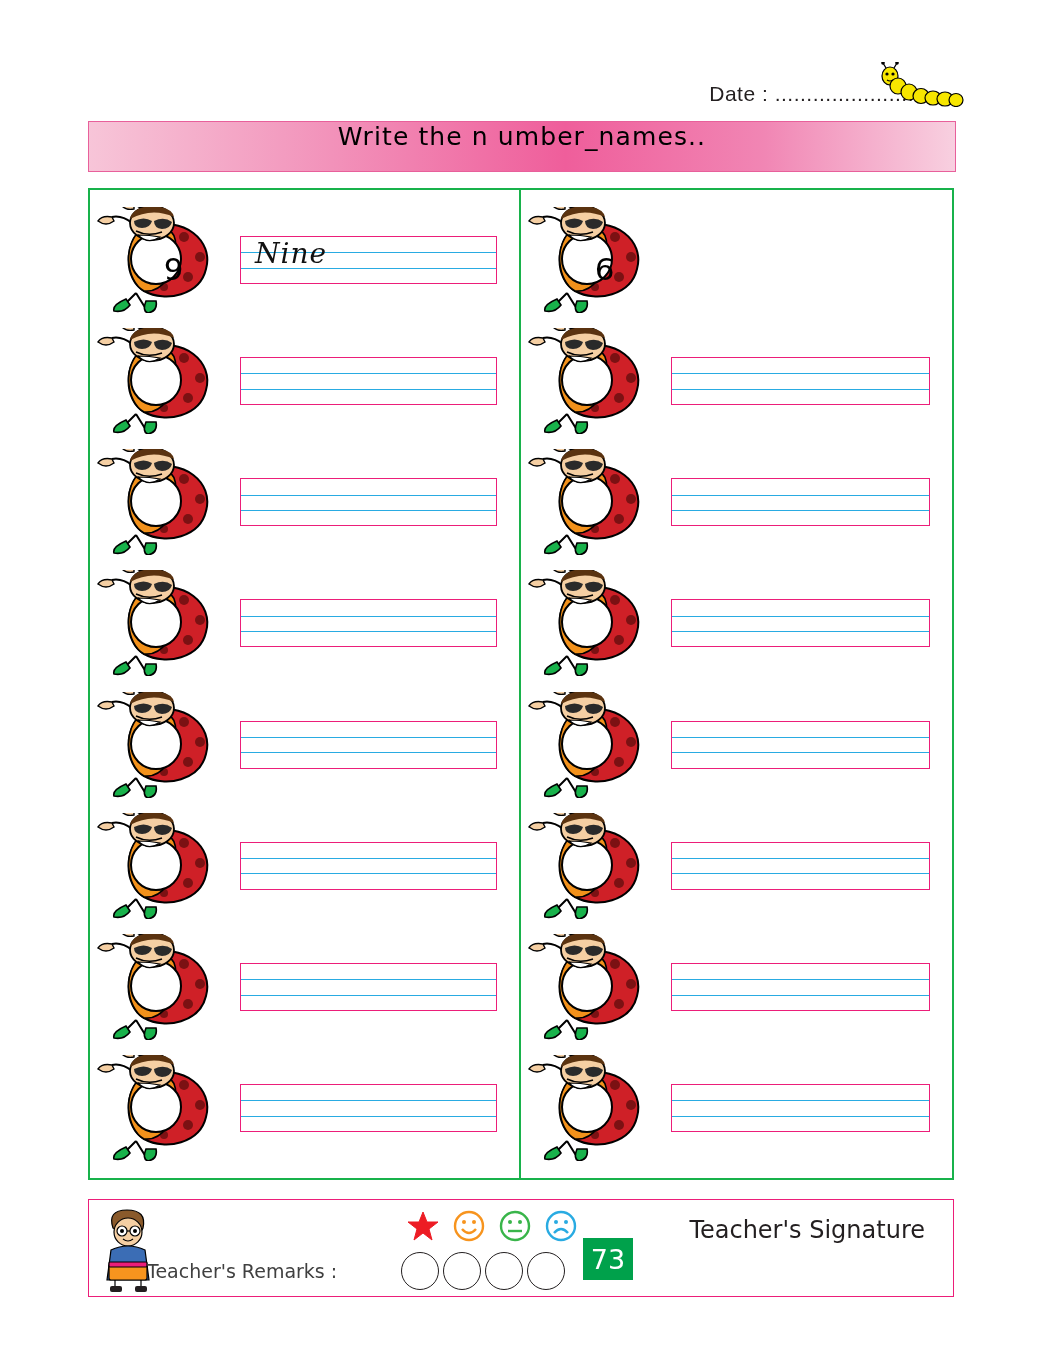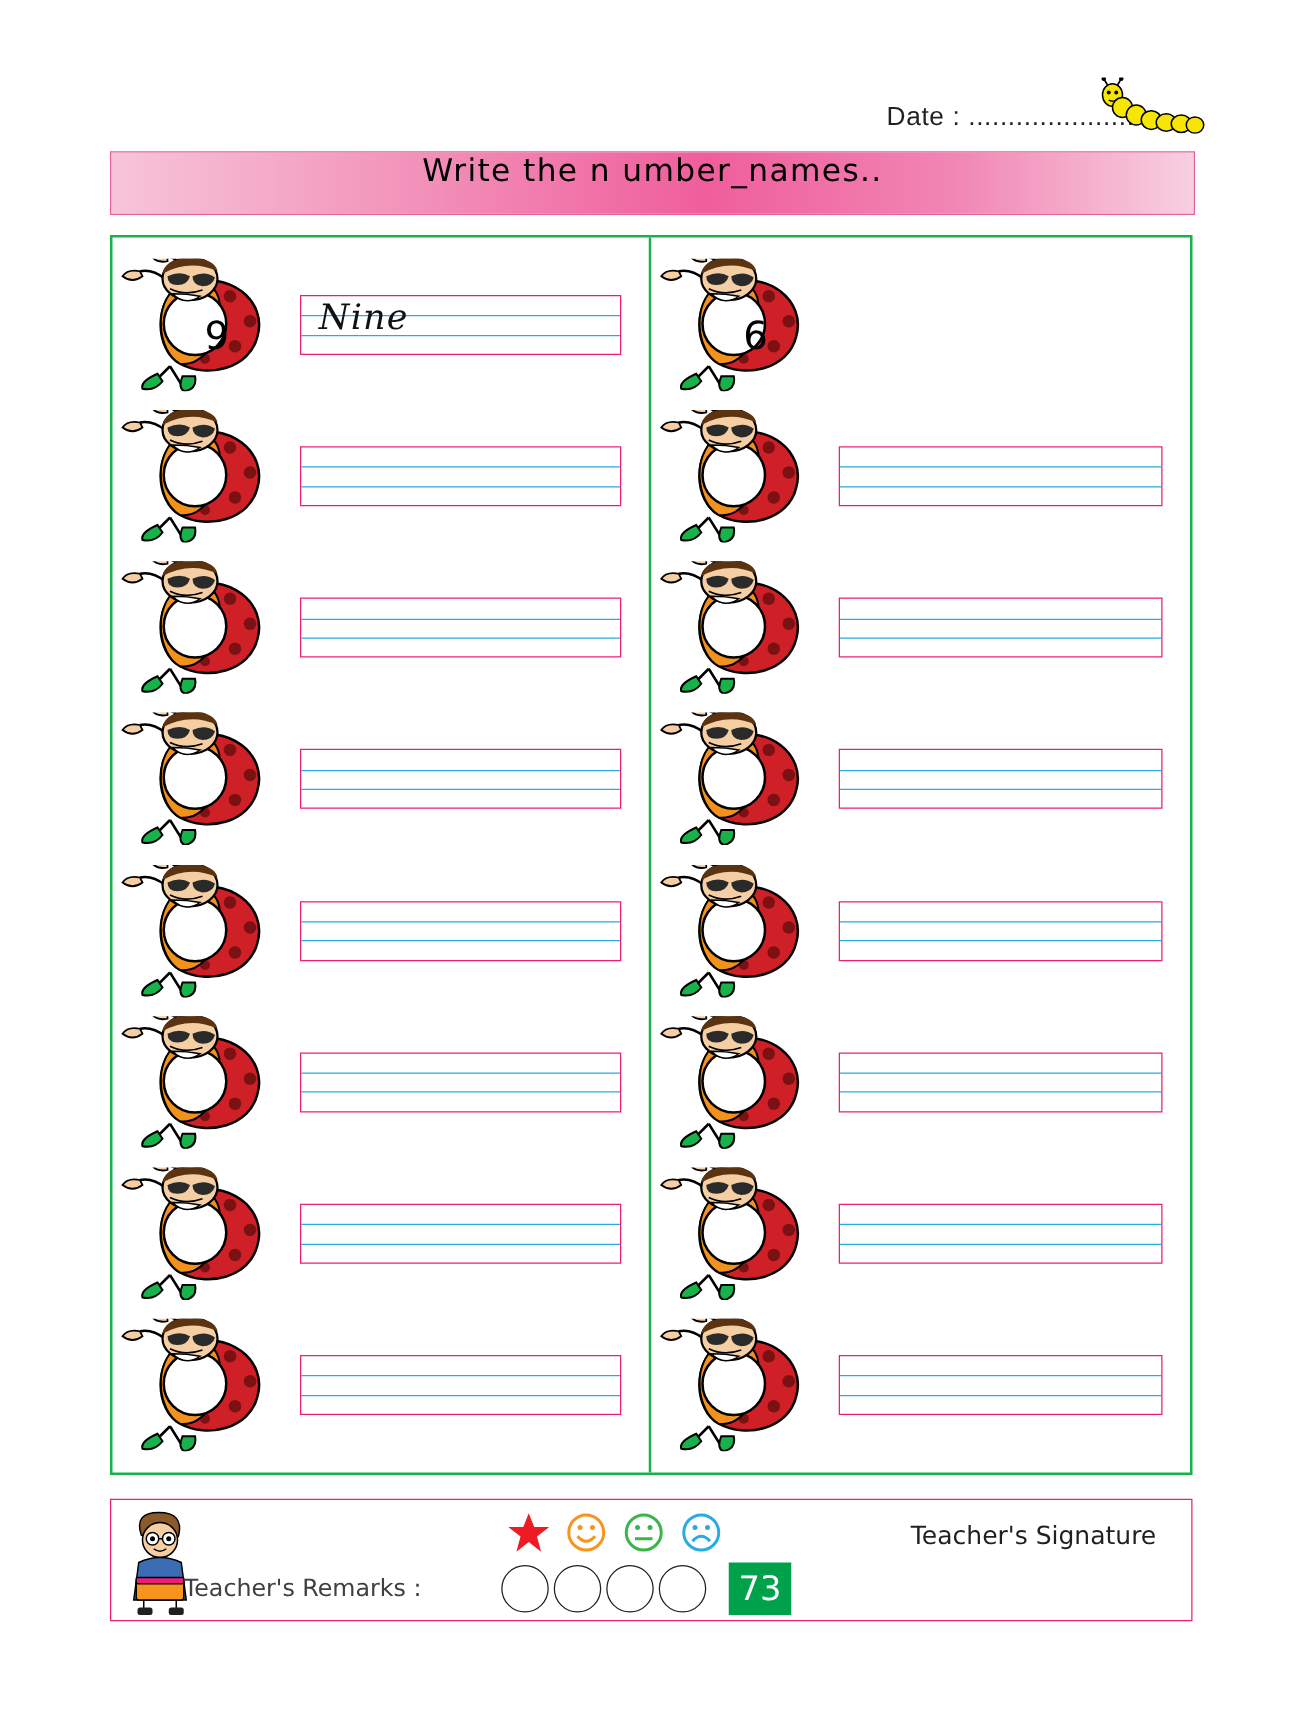"Teacher's Signature" .teacher-sign { font-size: 20px -> 24px }
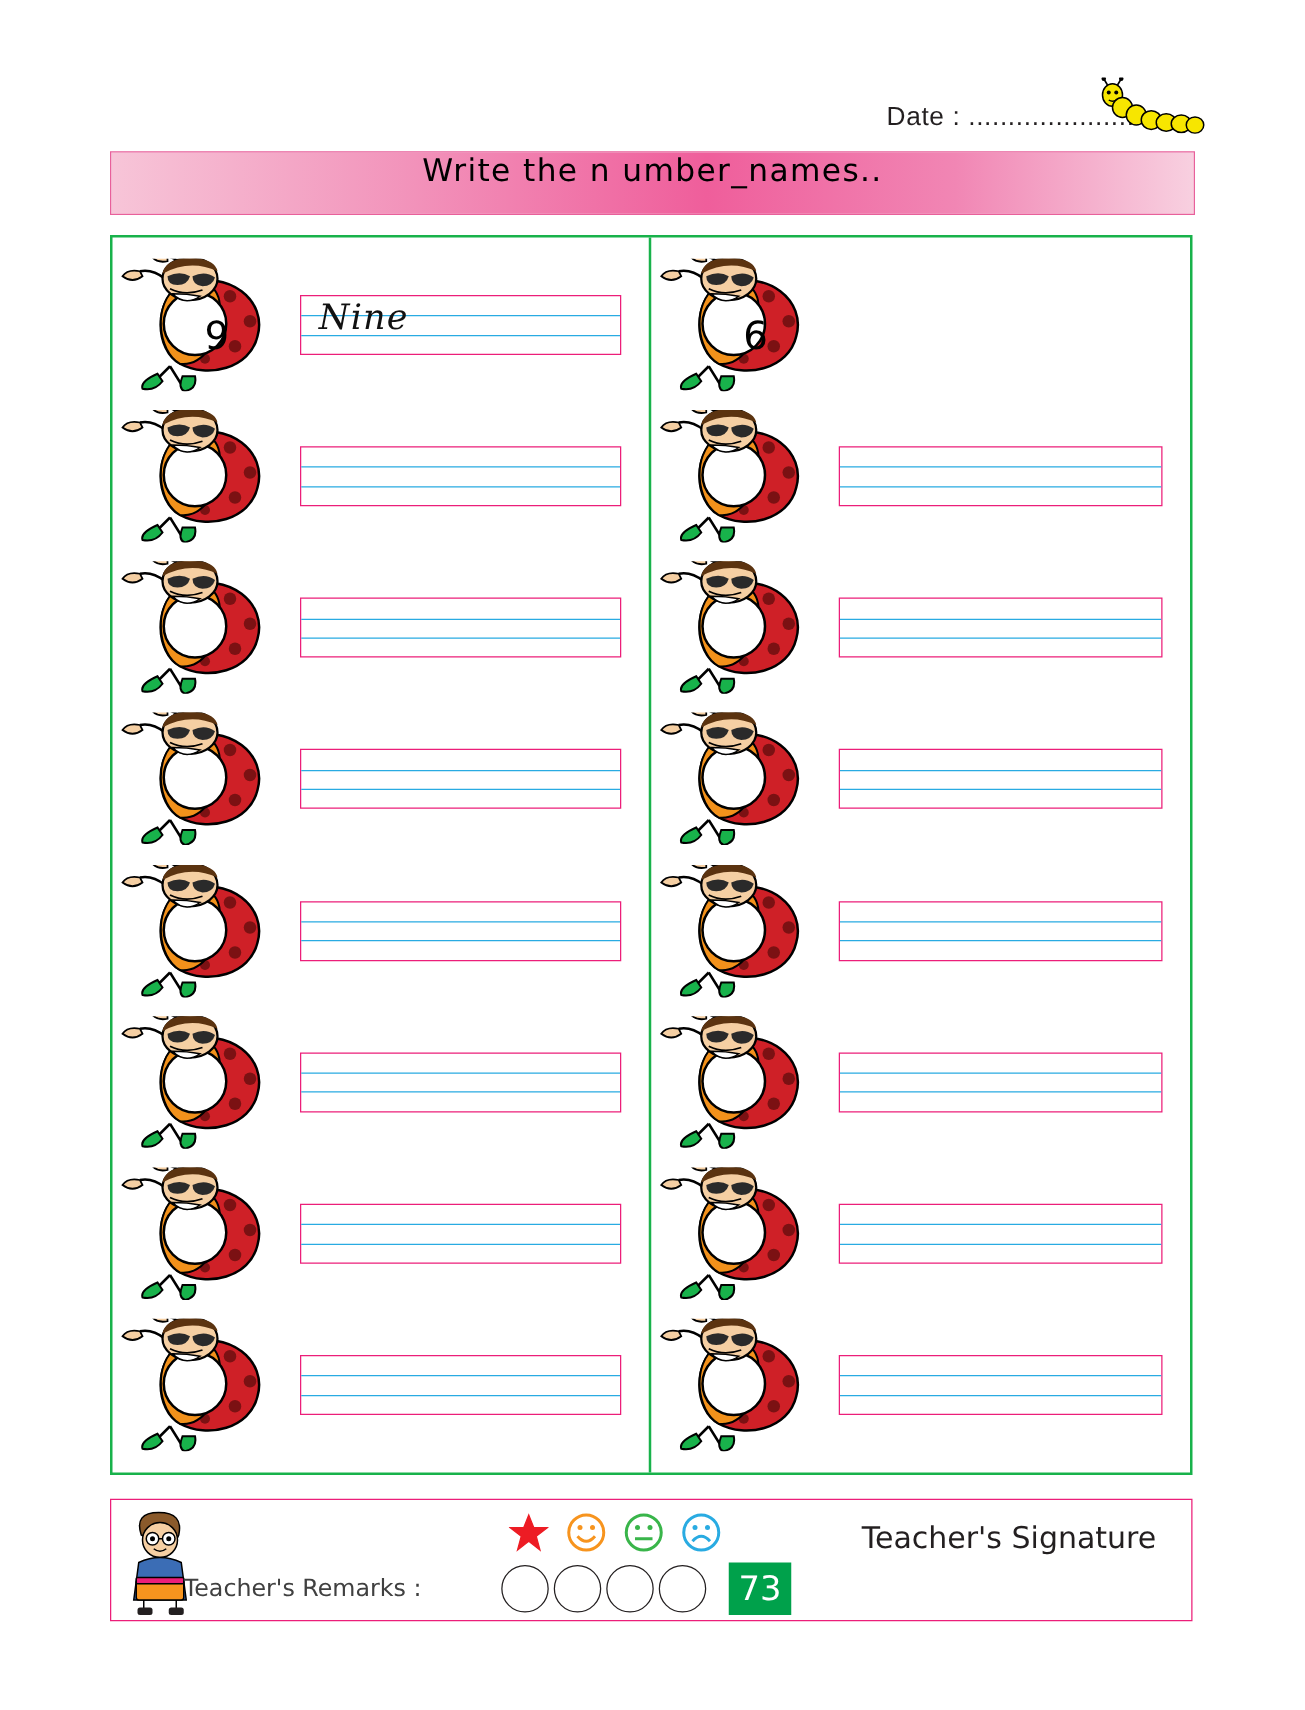"73" .page-number { top: 50px -> 38px }
